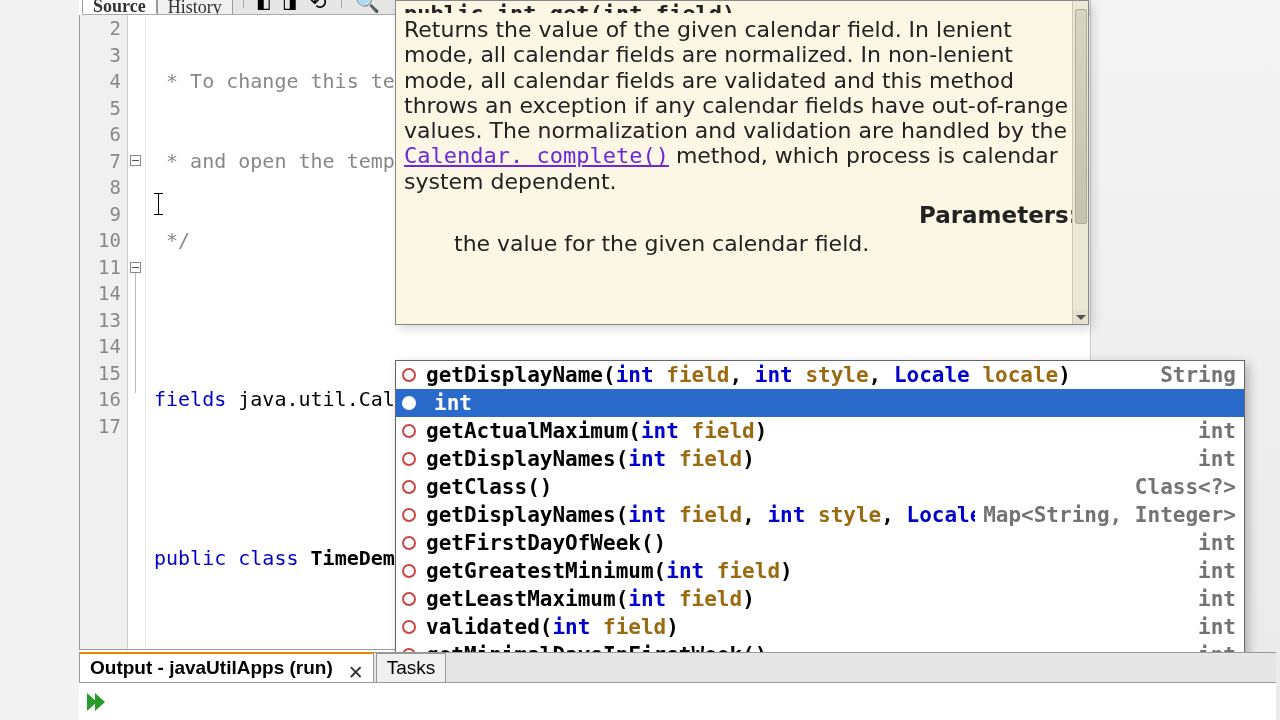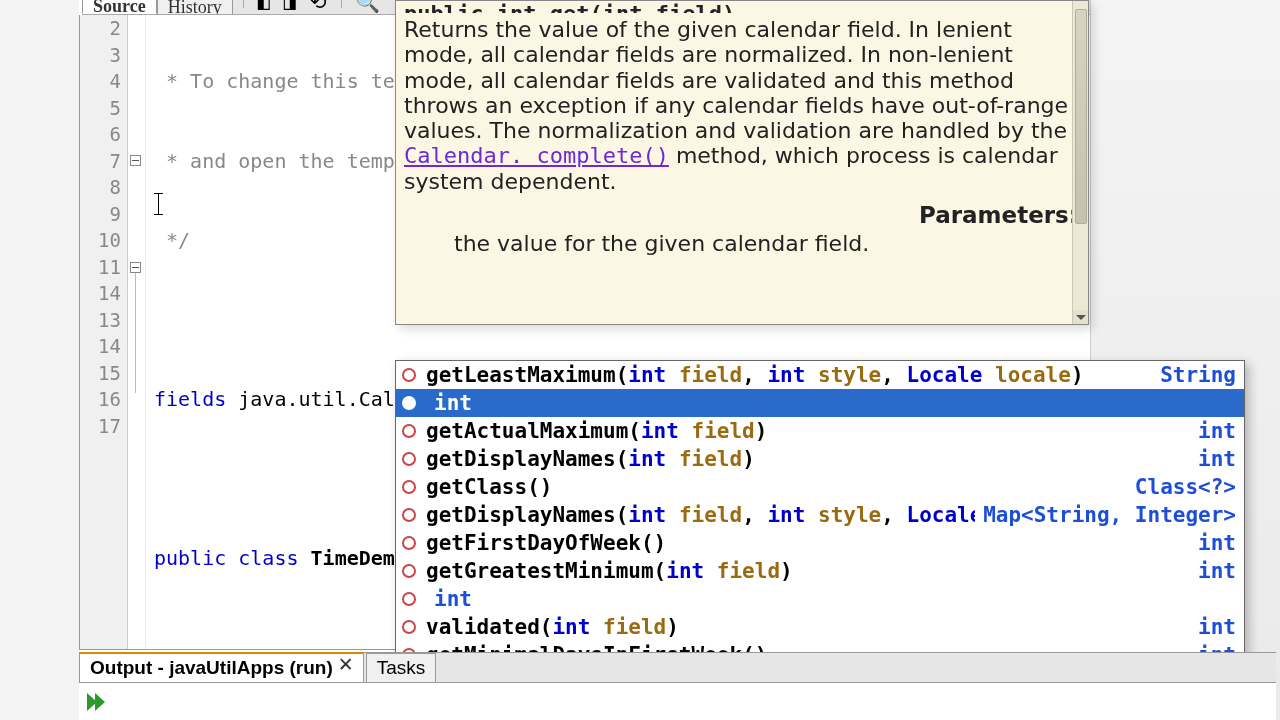"getLeastMaximum" span.m-name { text: getLeastMaximum -> getDisplayName }
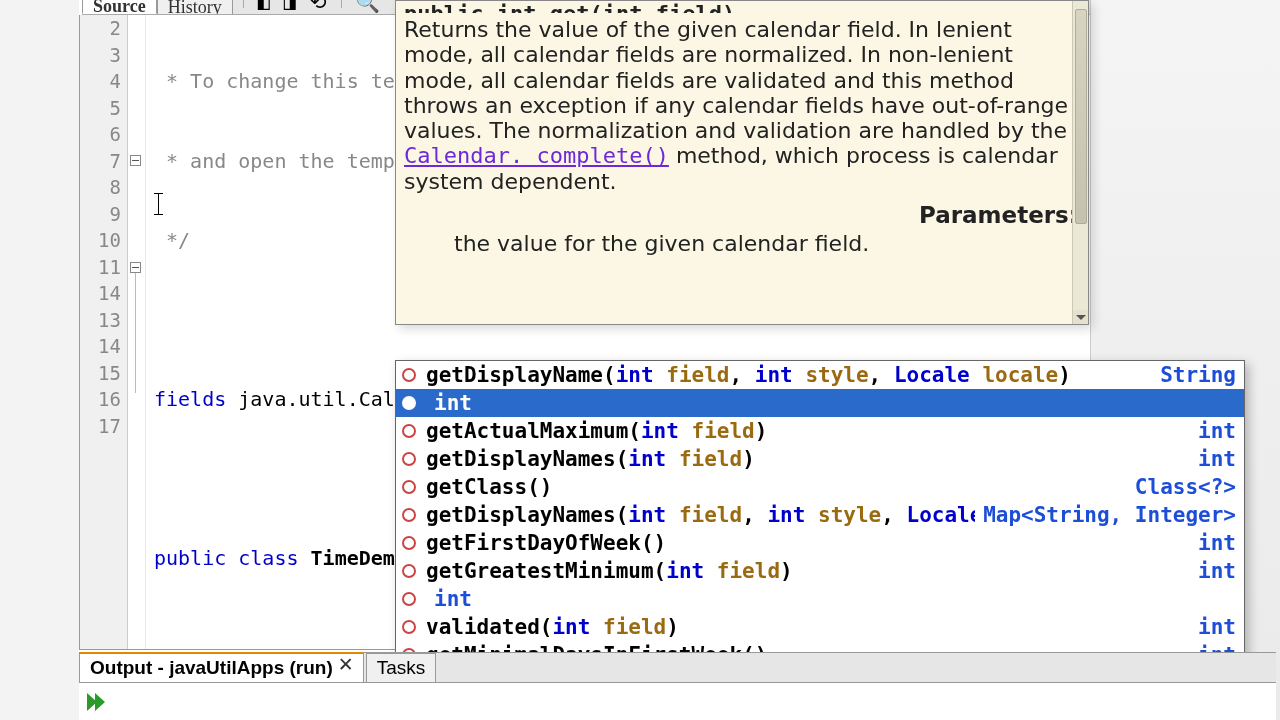"String" .ac-ret { color: #1d4ed8 -> #737373 }
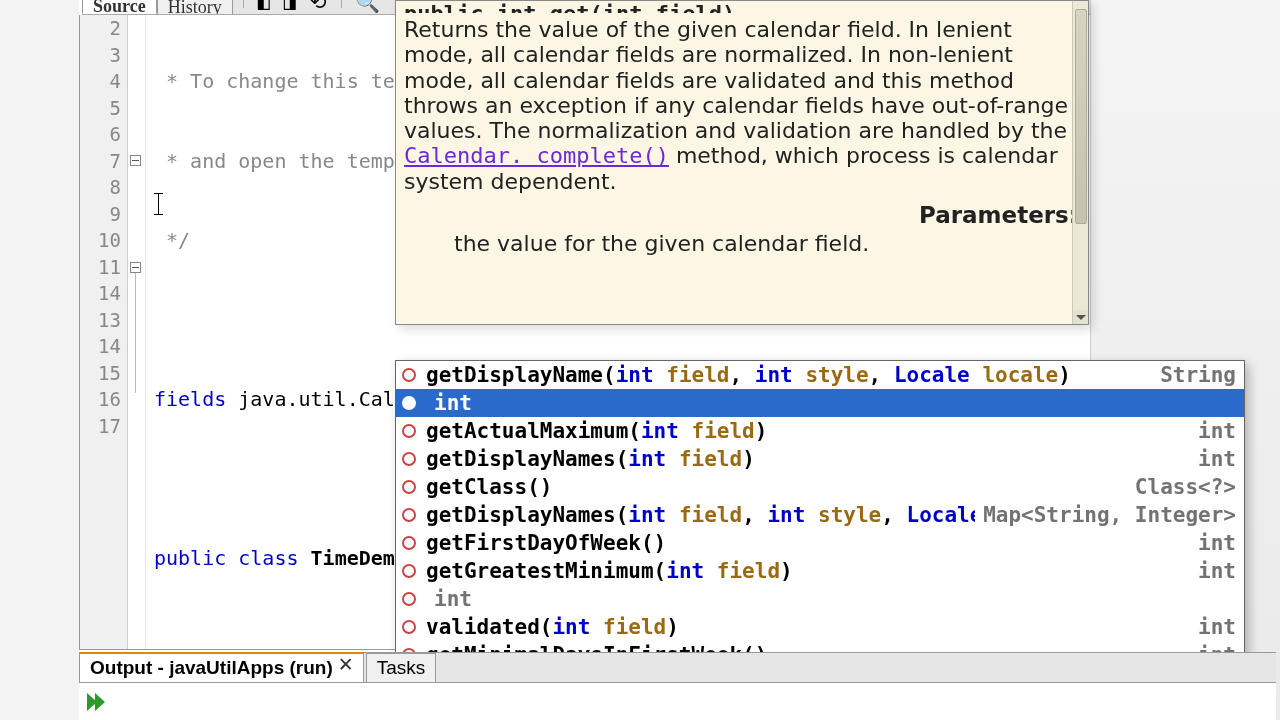"getLeastMaximum(int field)" span.ac-sig { html: none -> <span><span>getLeastMaximum</span><span>(</span><span>int</span> <span>field</span><span>)</span></span> }
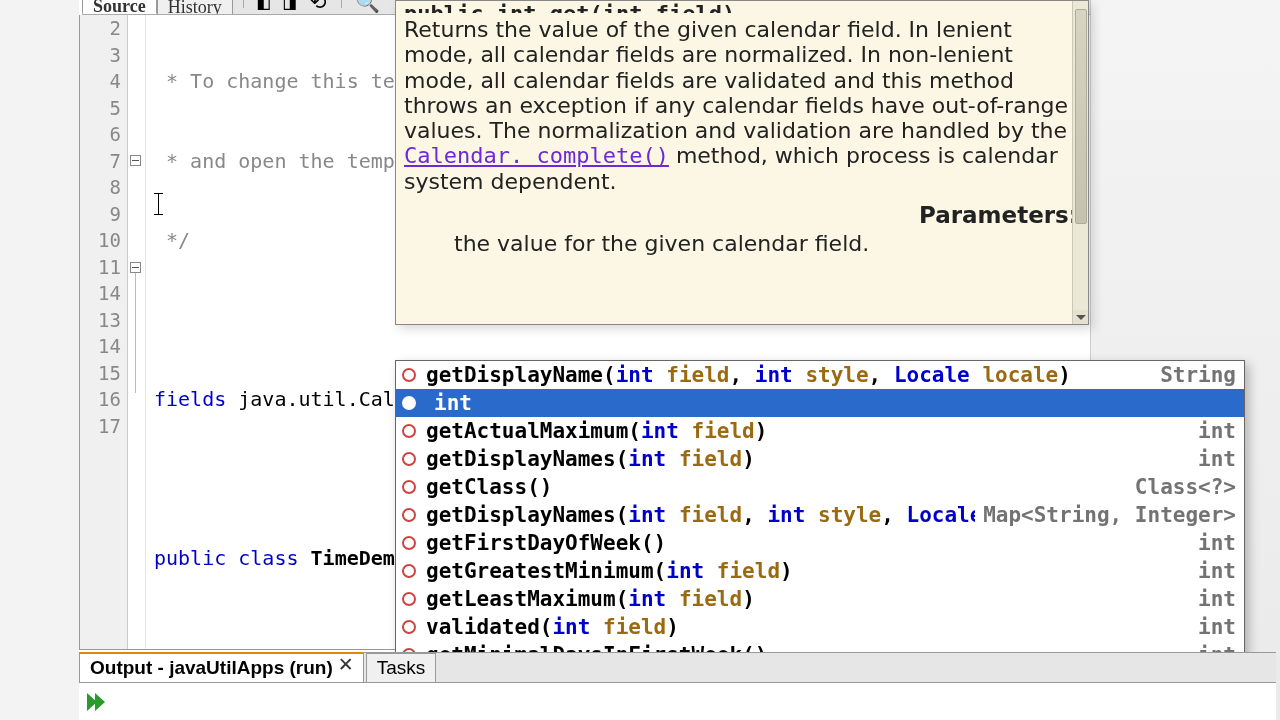"Output - javaUtilApps (run)" .btab { align-items: flex-start -> flex-end; gap: 6px -> 16px }
